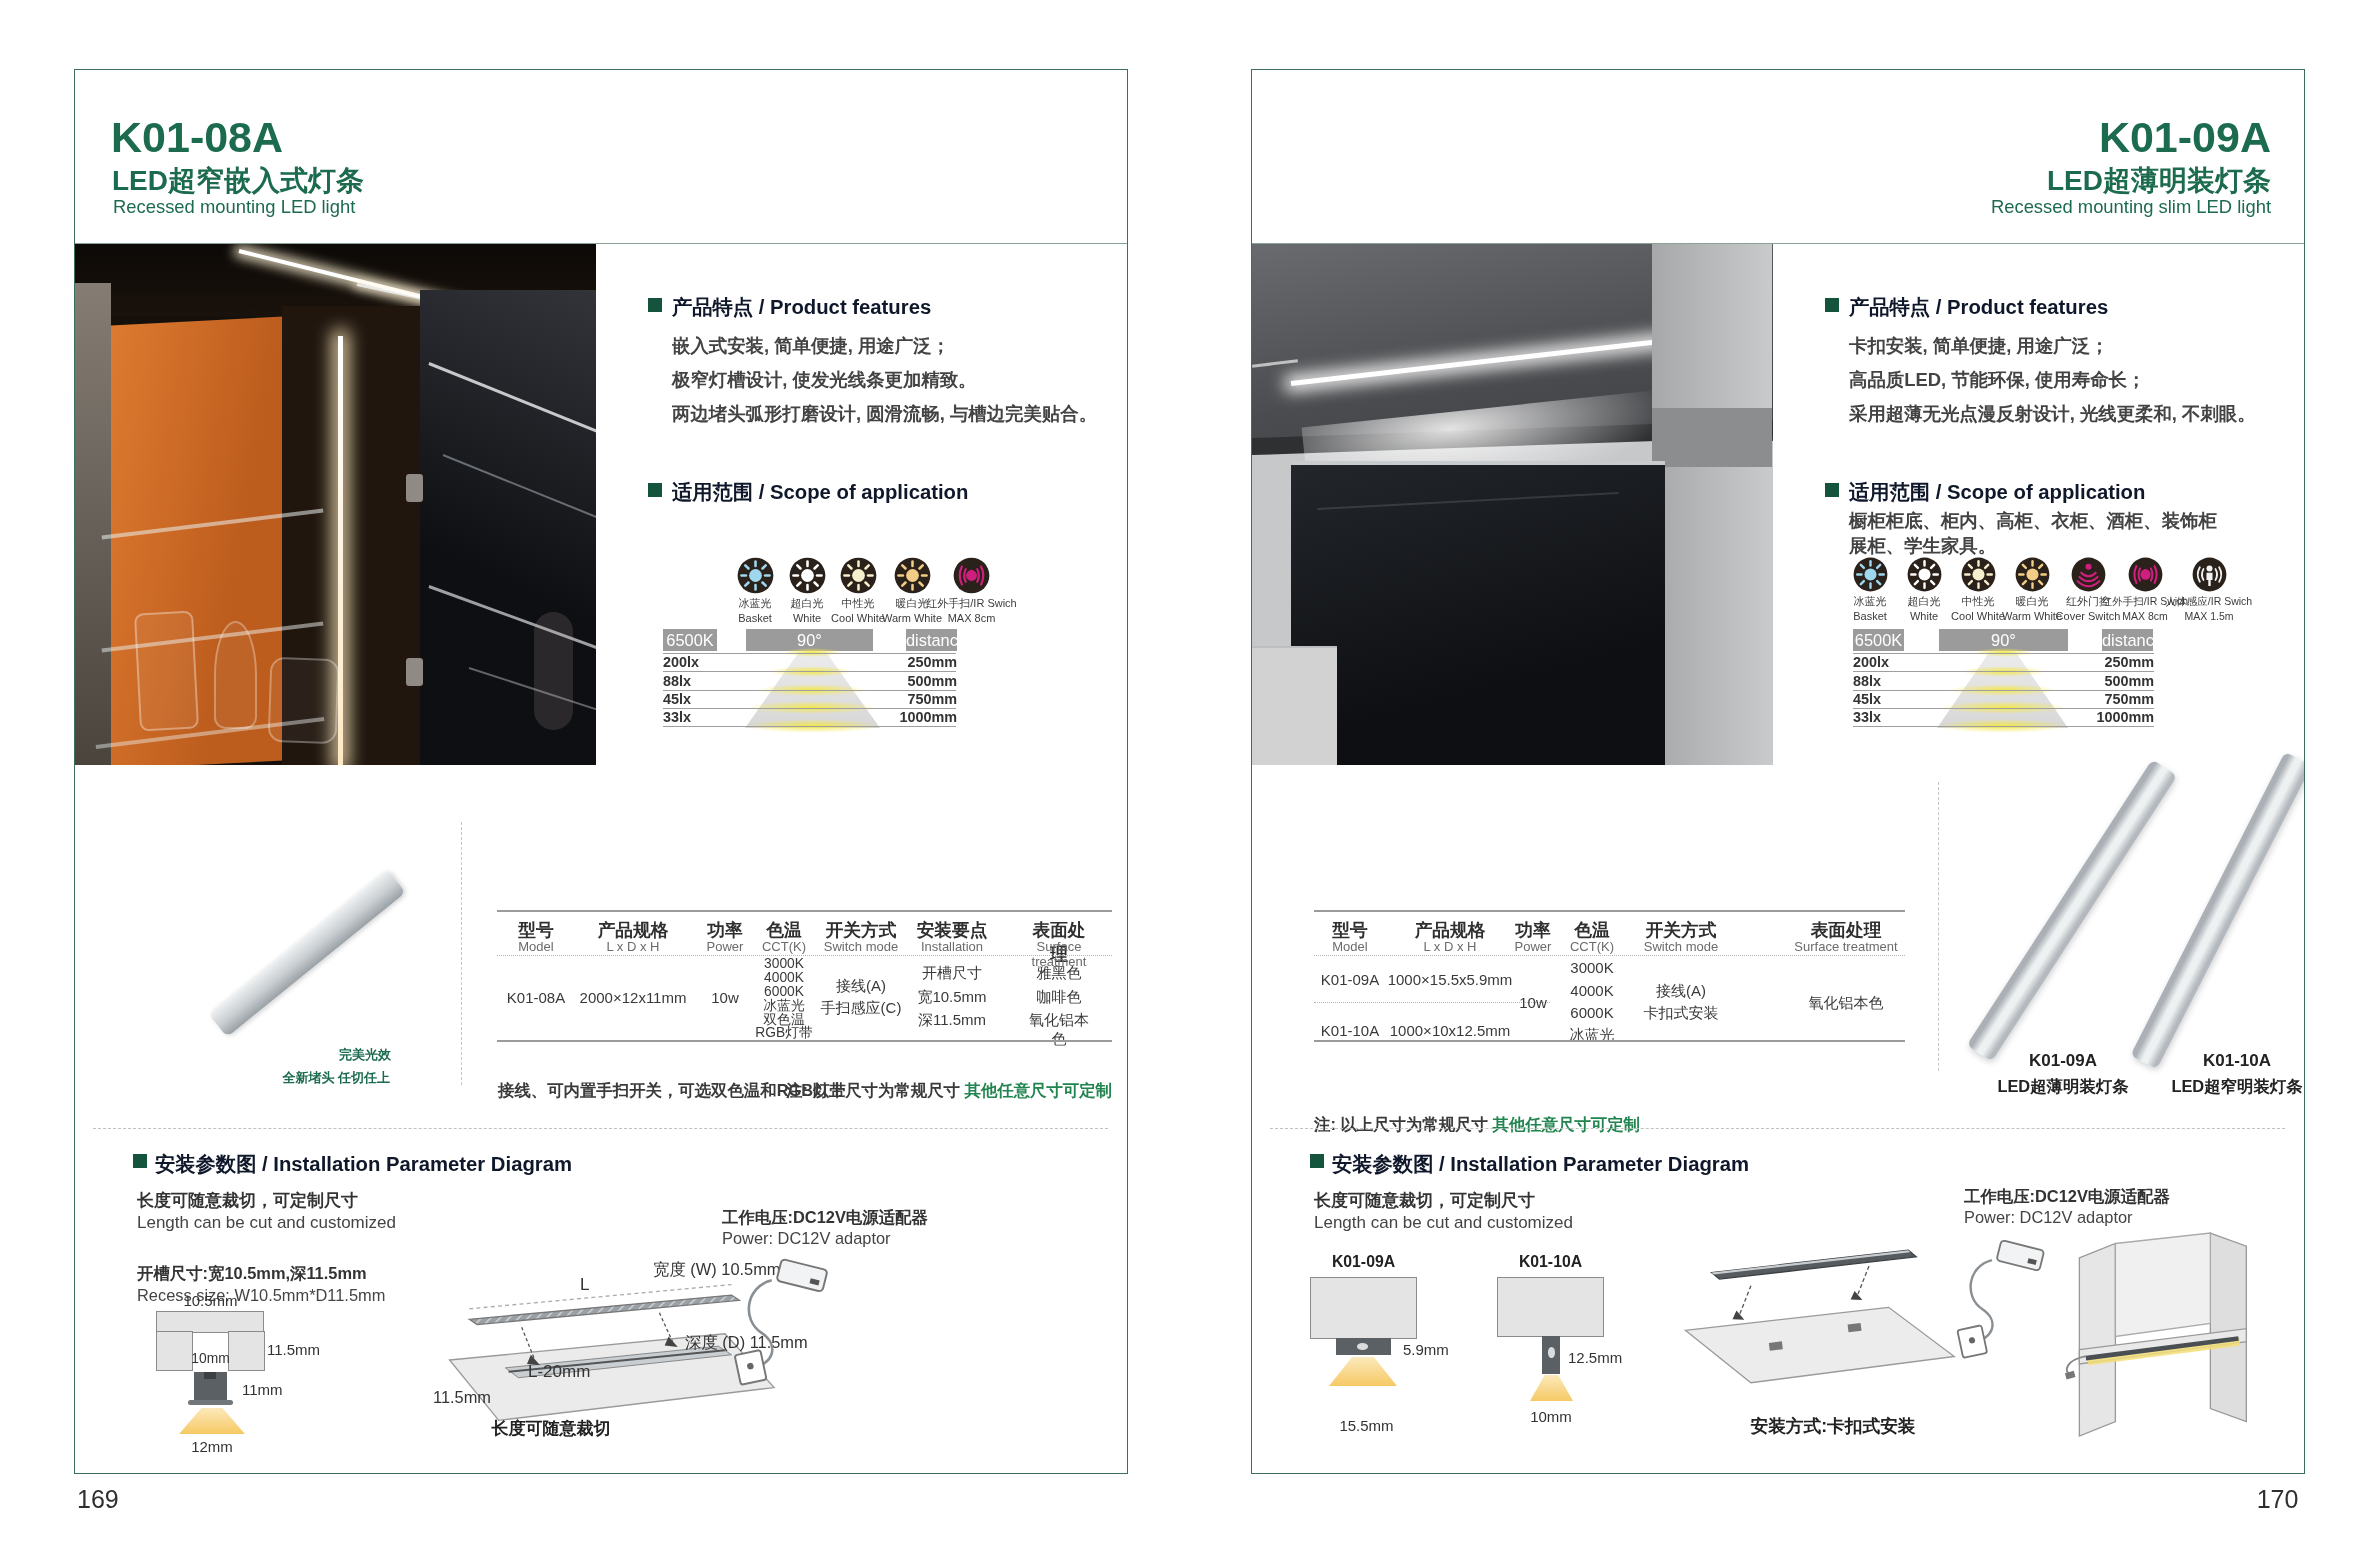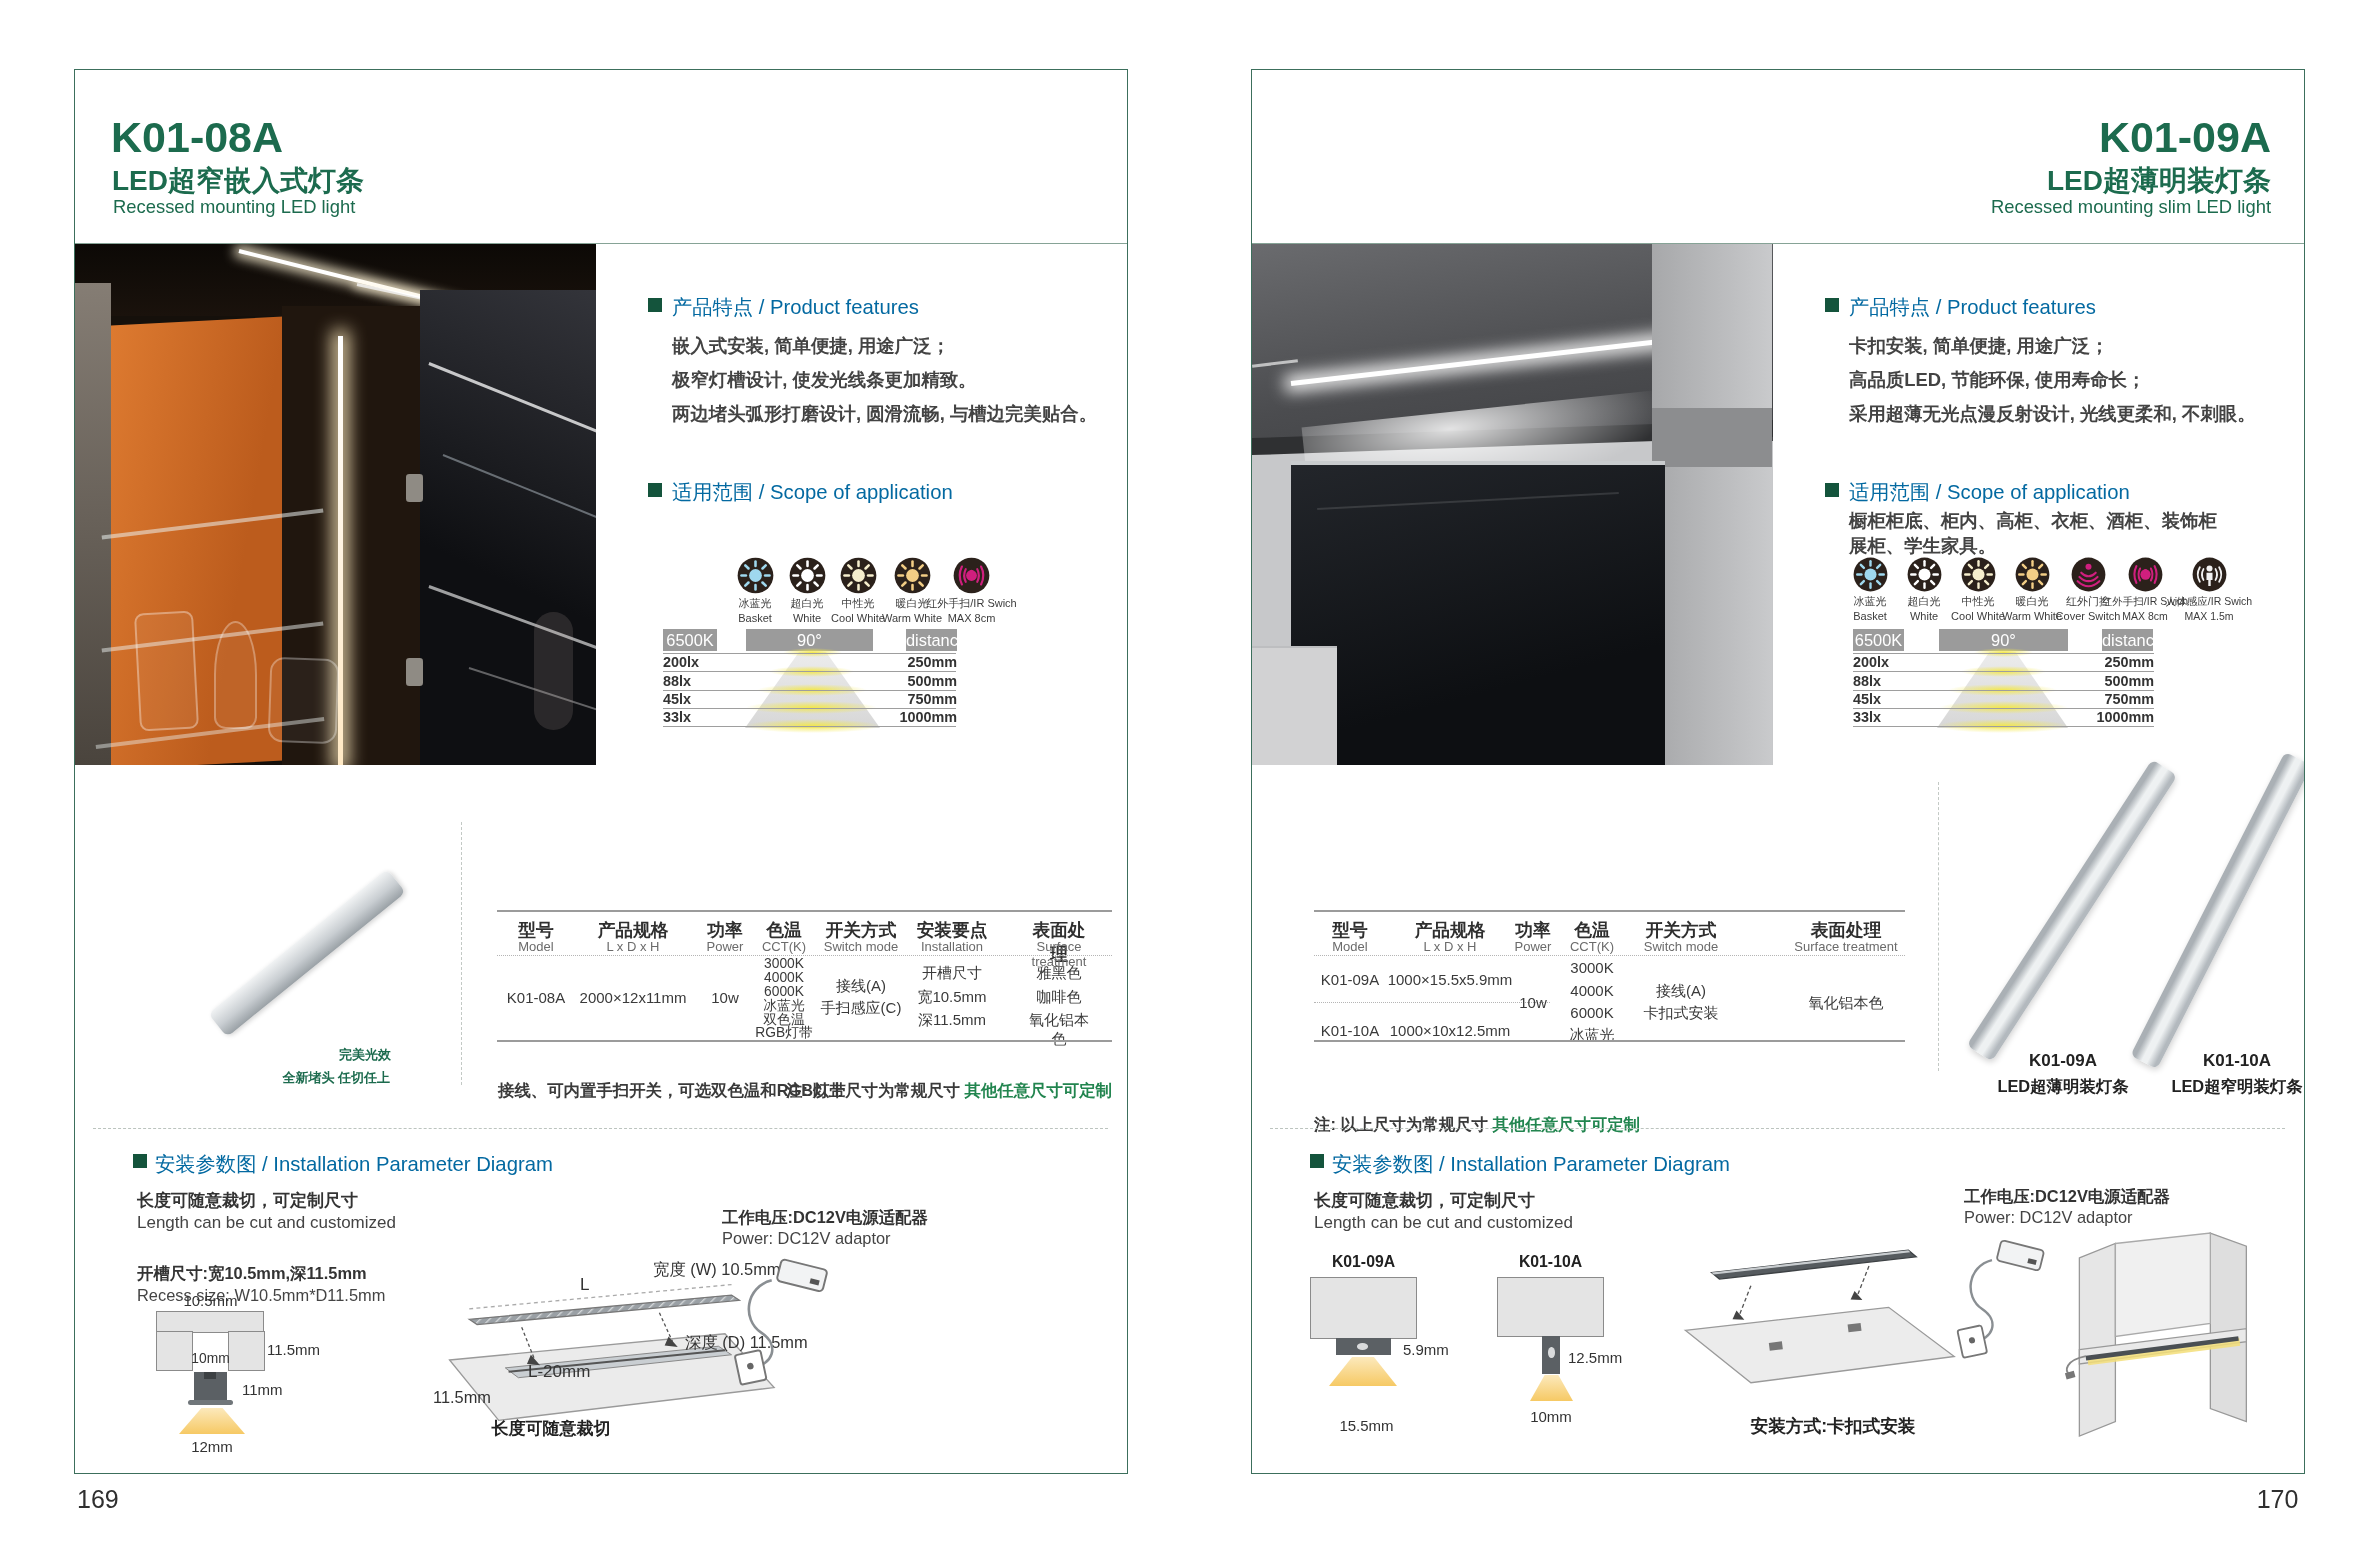"产品特点 / Product features" .sec { color: #0369a1 -> #0f172a; font-weight: normal -> bold }
